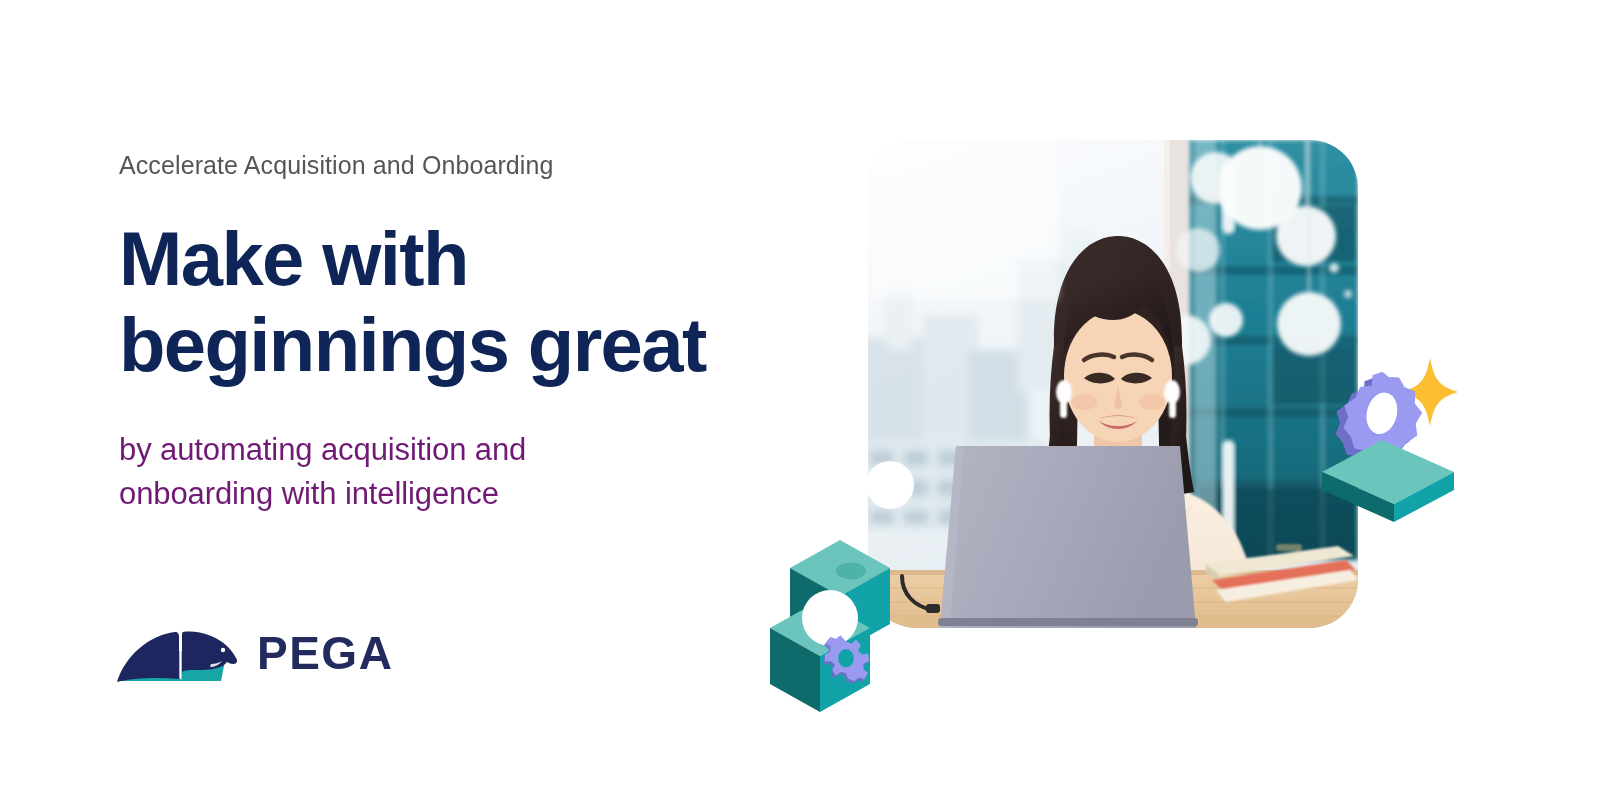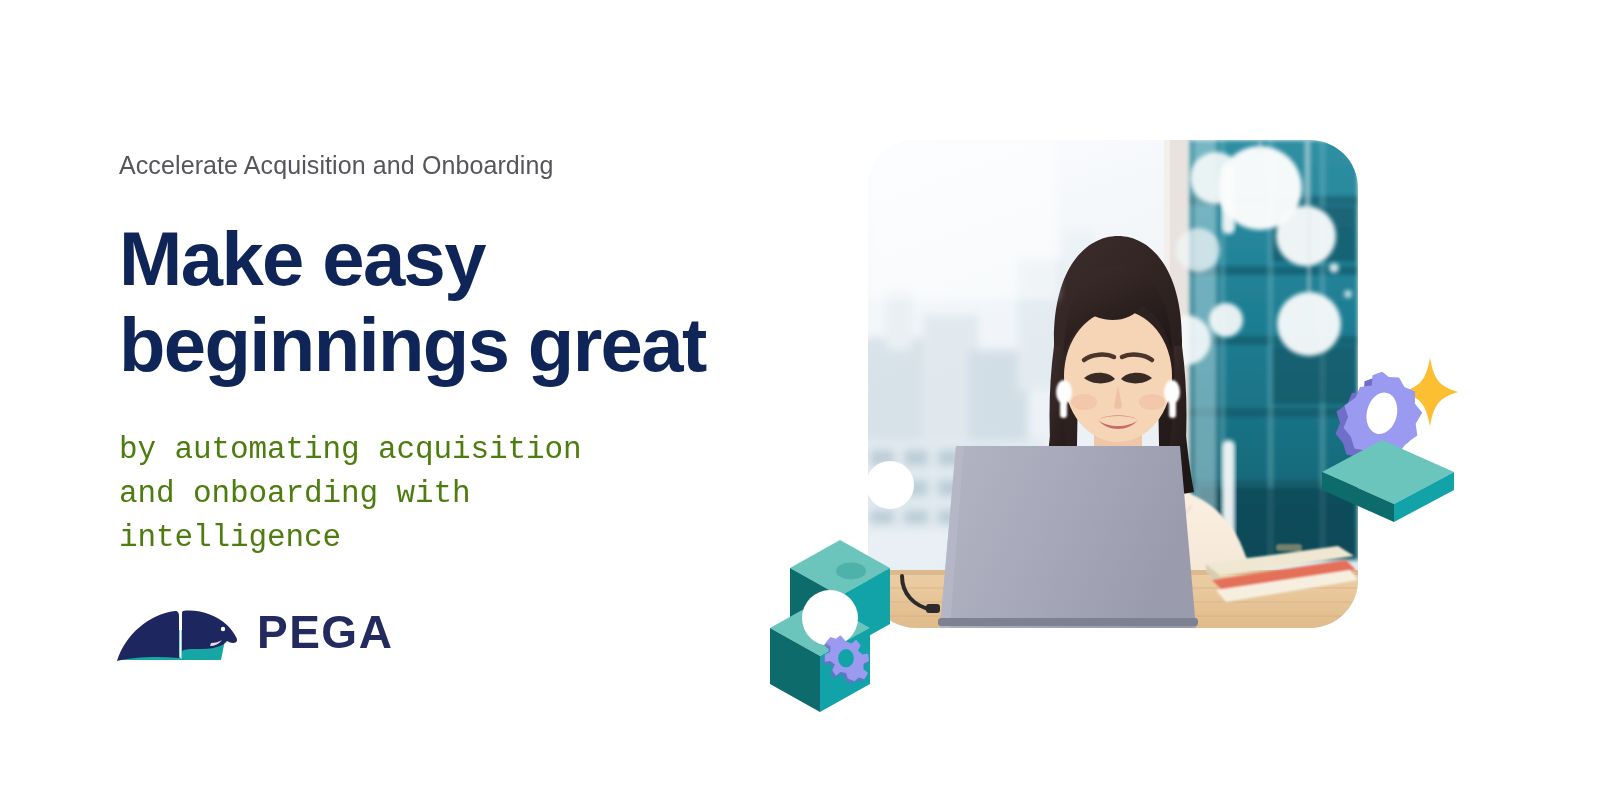"Make easy" span { text: easy -> with }
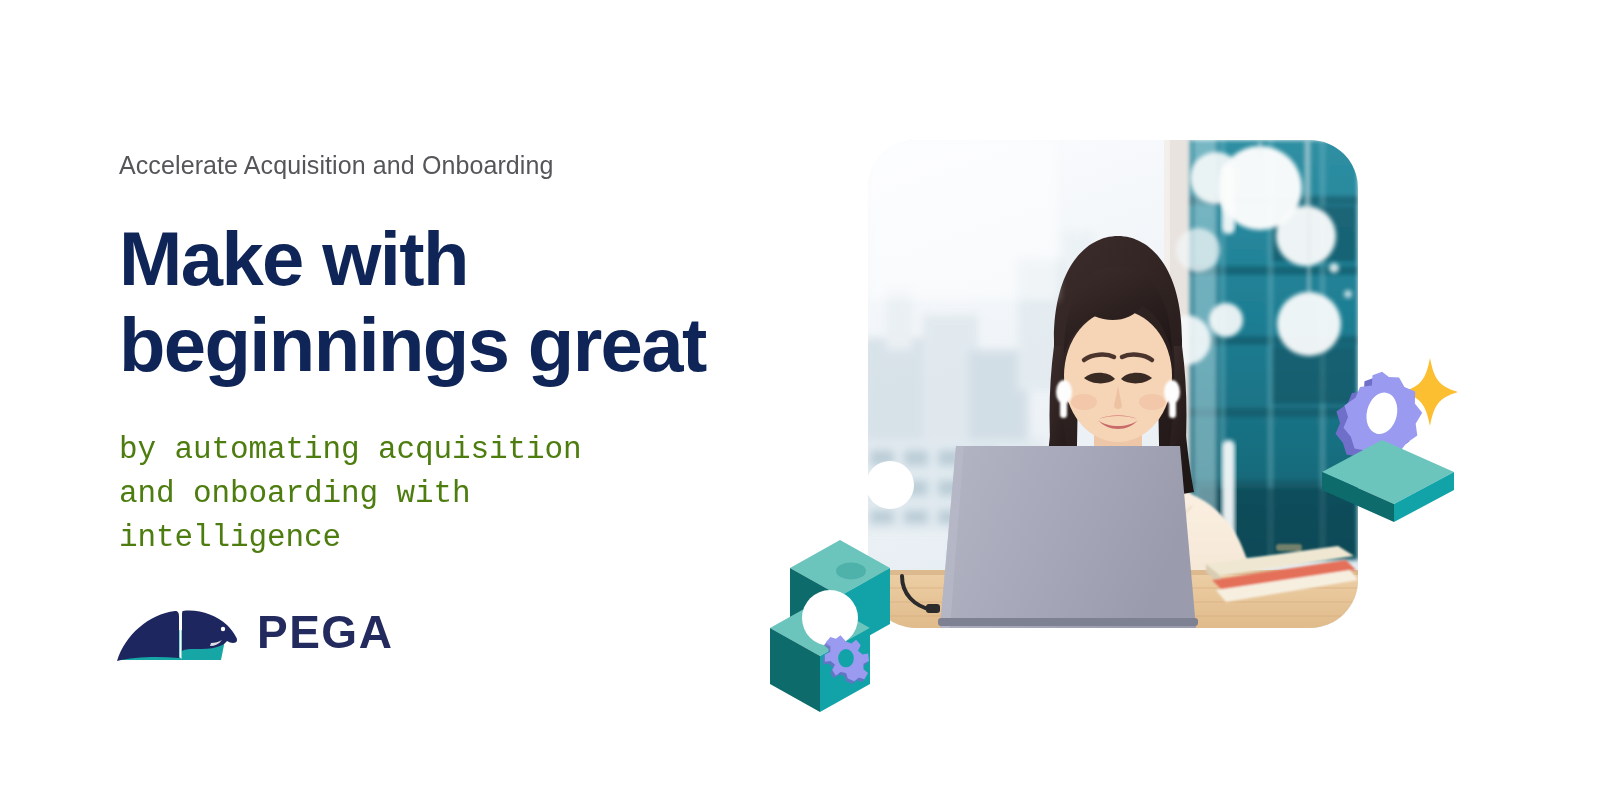"by automating acquisition and onboarding" .subhead { color: #4d7c0f -> #701a75; font-family: Liberation Mono, monospace -> none }
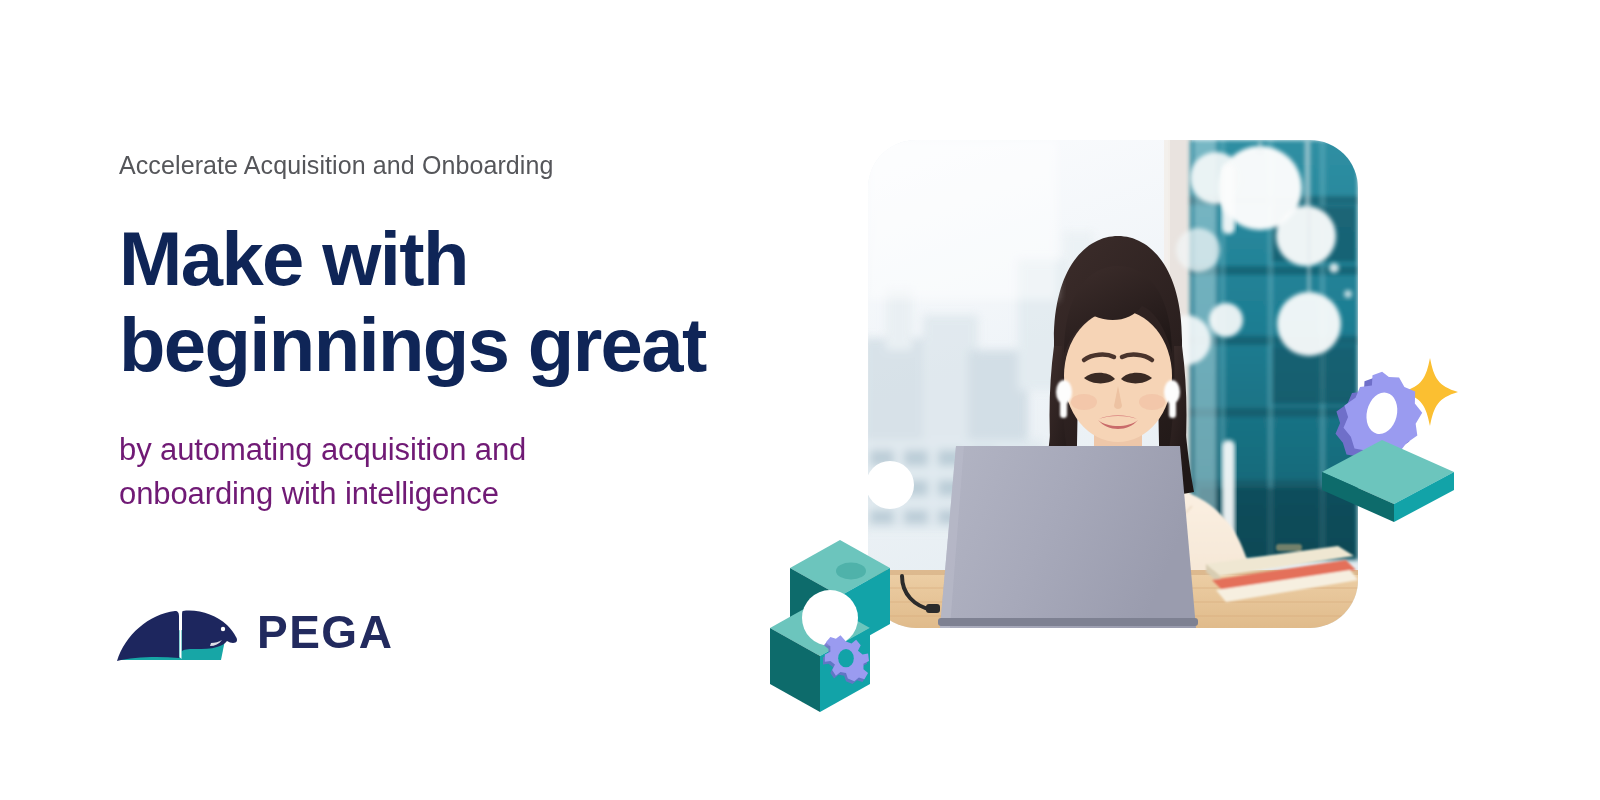"PEGA" .logo { top: 602px -> 623px }
